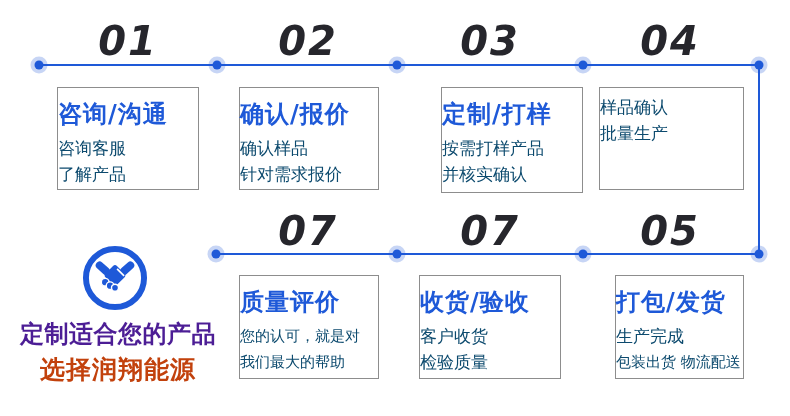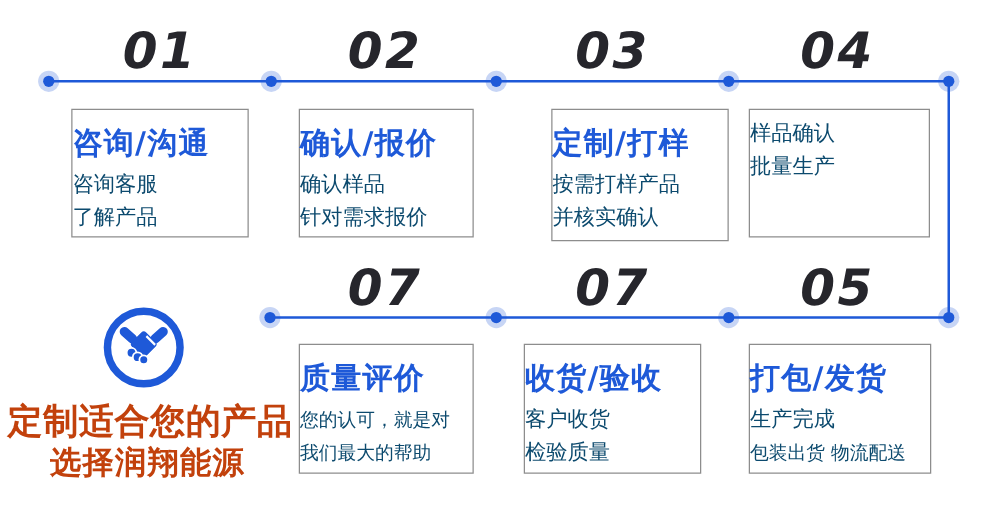"打包/发货" div.step-box { left: 599px -> 615px; width: 146px -> 129px }
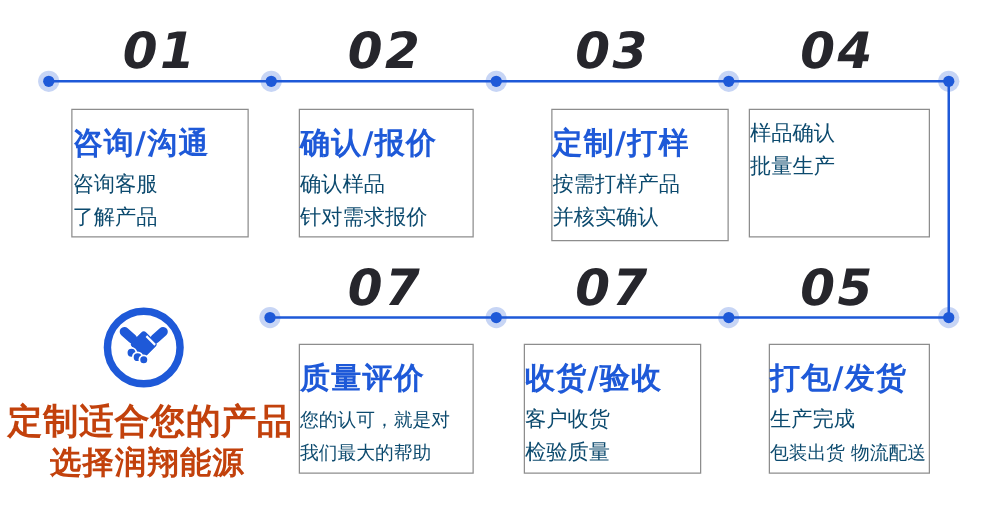"定制适合您的产品" .brand-line1 { color: #c2410c -> #4c1d95; font-size: 28px -> 24px }
